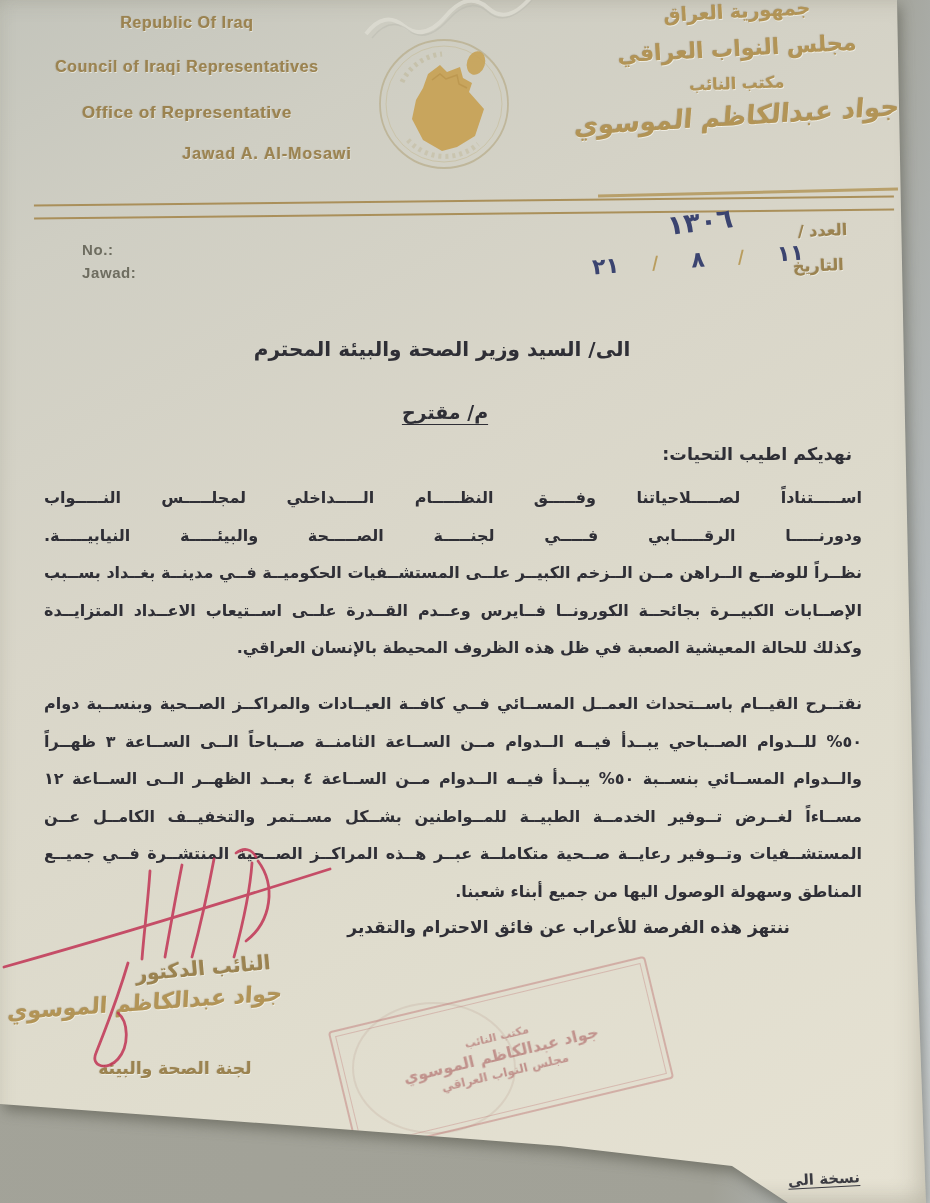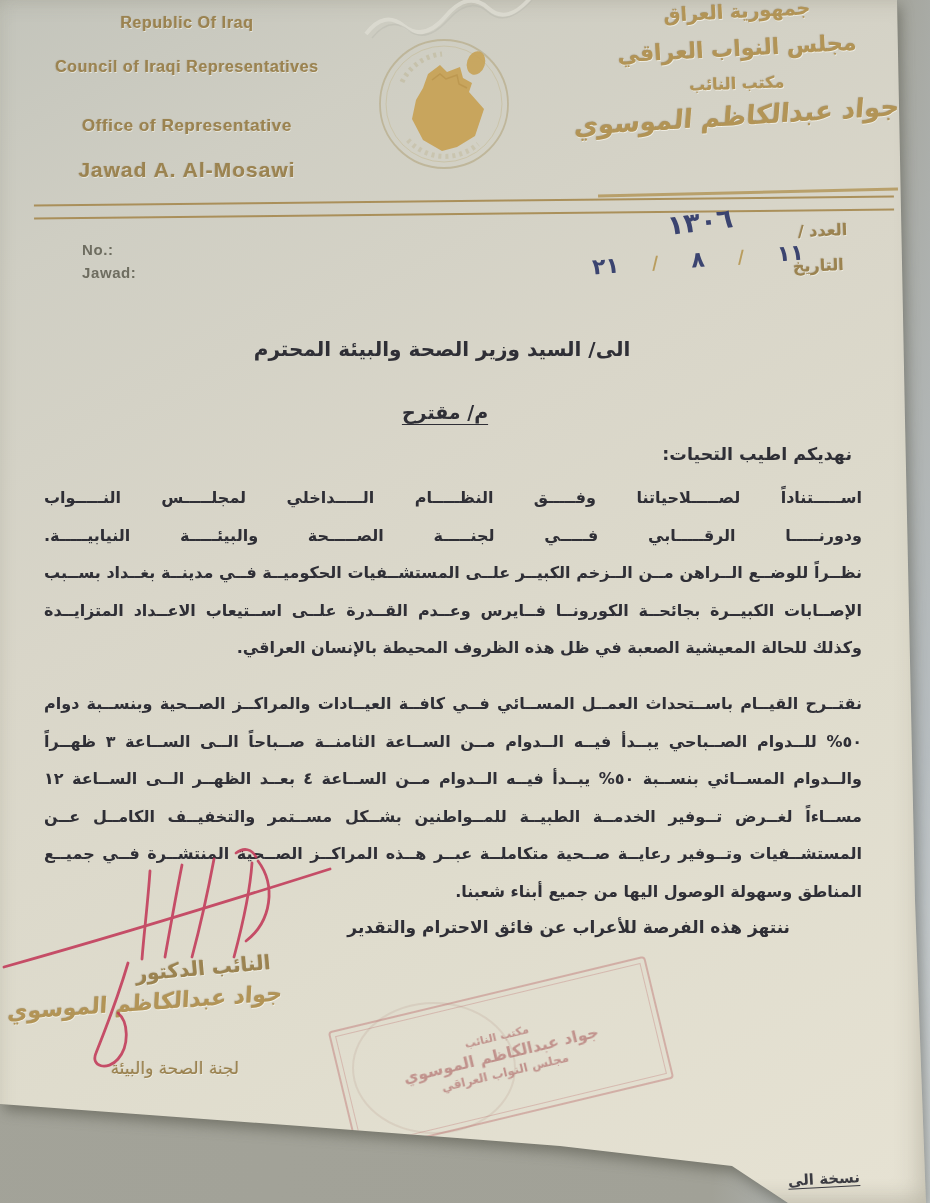"Office of Representative" .lh-en .l3 { margin-top: 40px -> 27px }
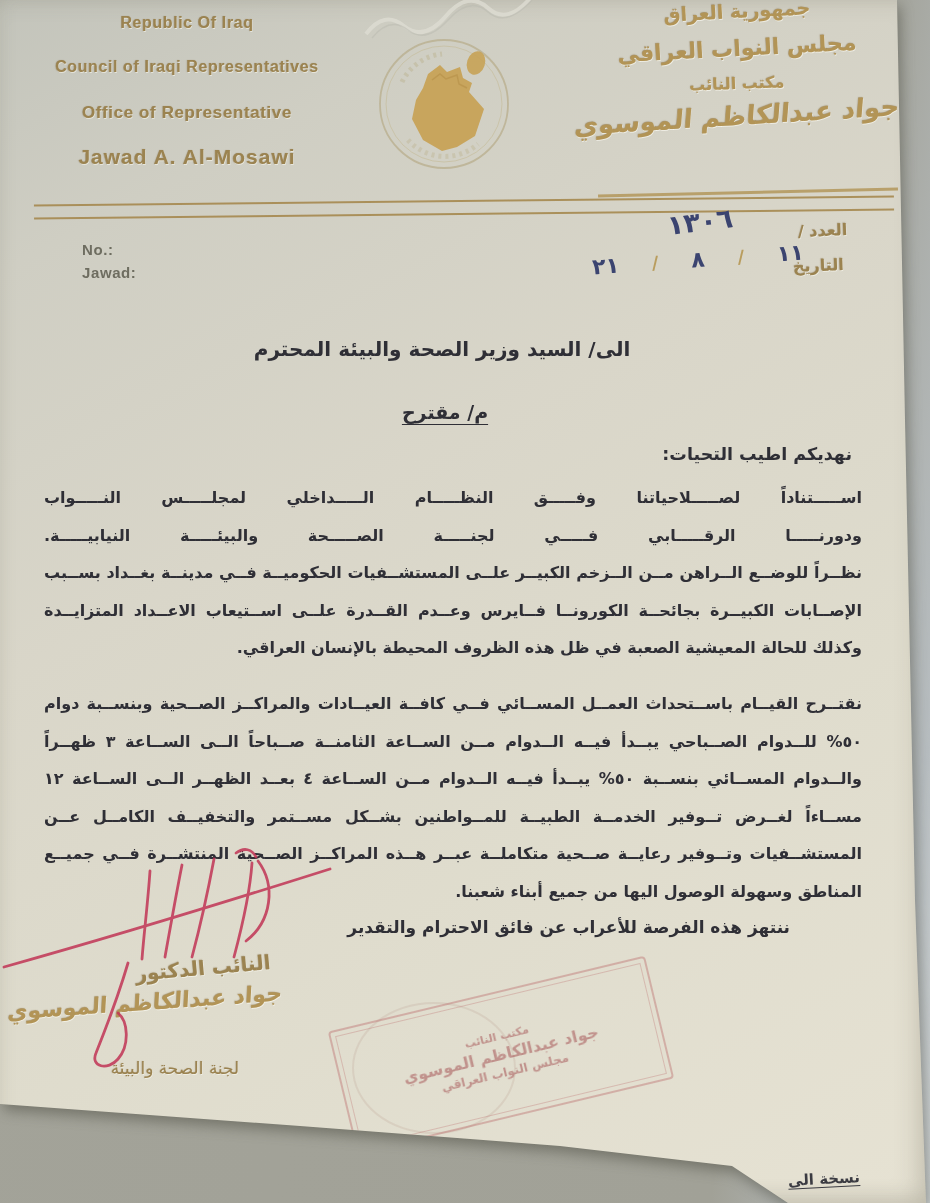"Jawad A. Al-Mosawi" .lh-en .l4 { font-size: 21px -> 16px; text-align: none -> right }
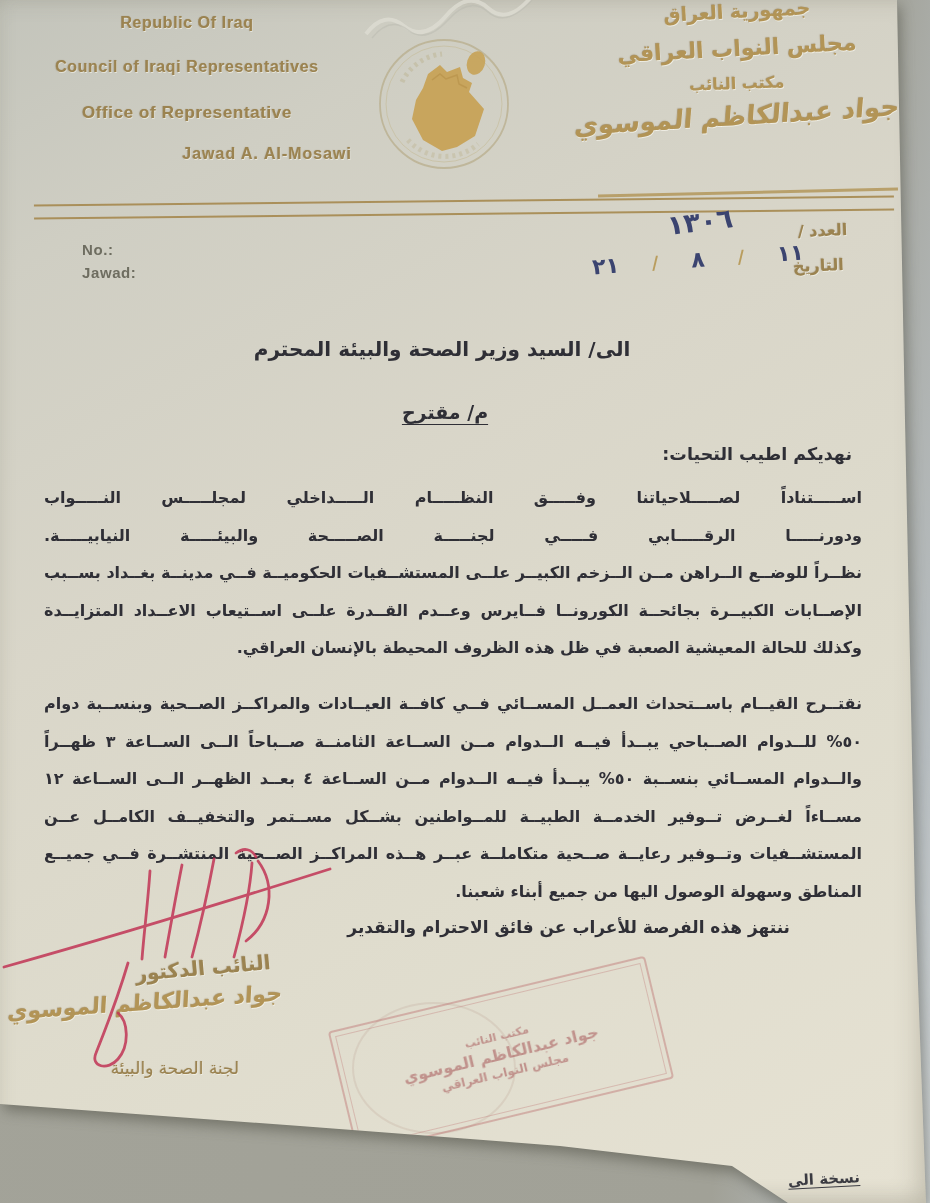"لجنة الصحة والبيئة" .sig-committee { font-weight: normal -> bold }
